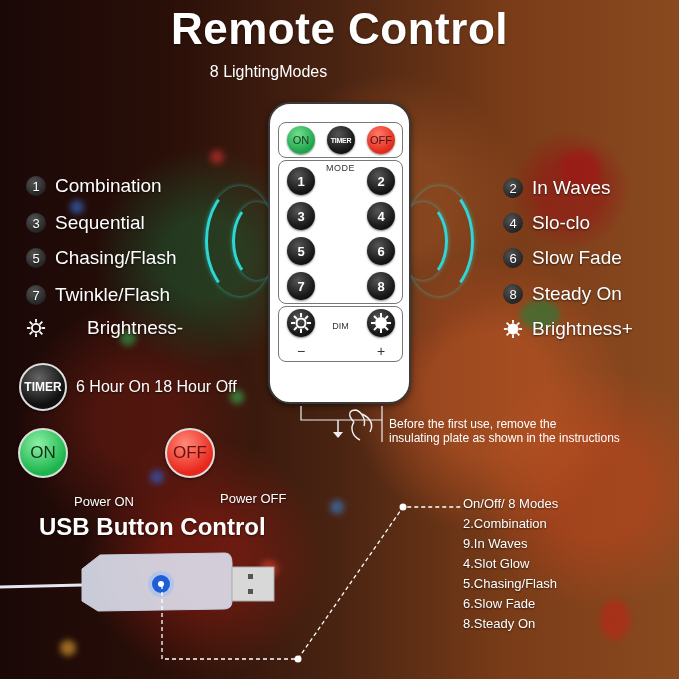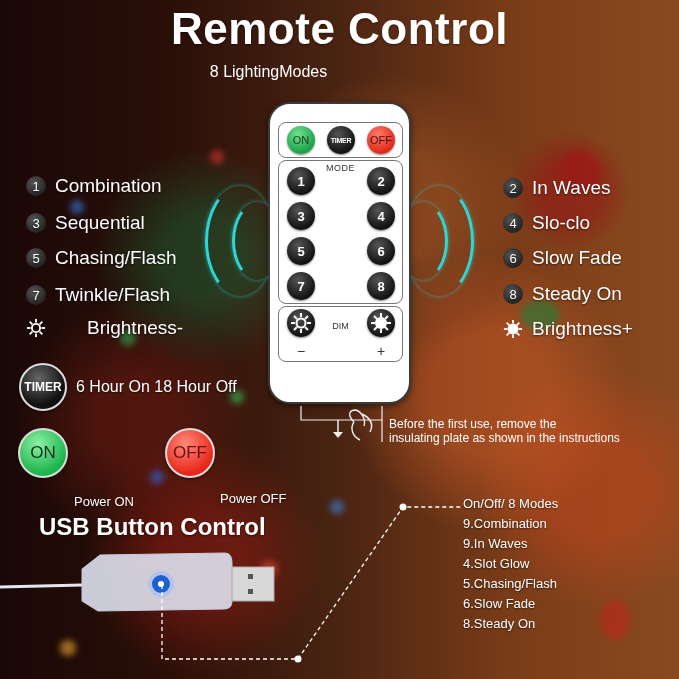"9.Combination" div.item { text: 9.Combination -> 2.Combination }
